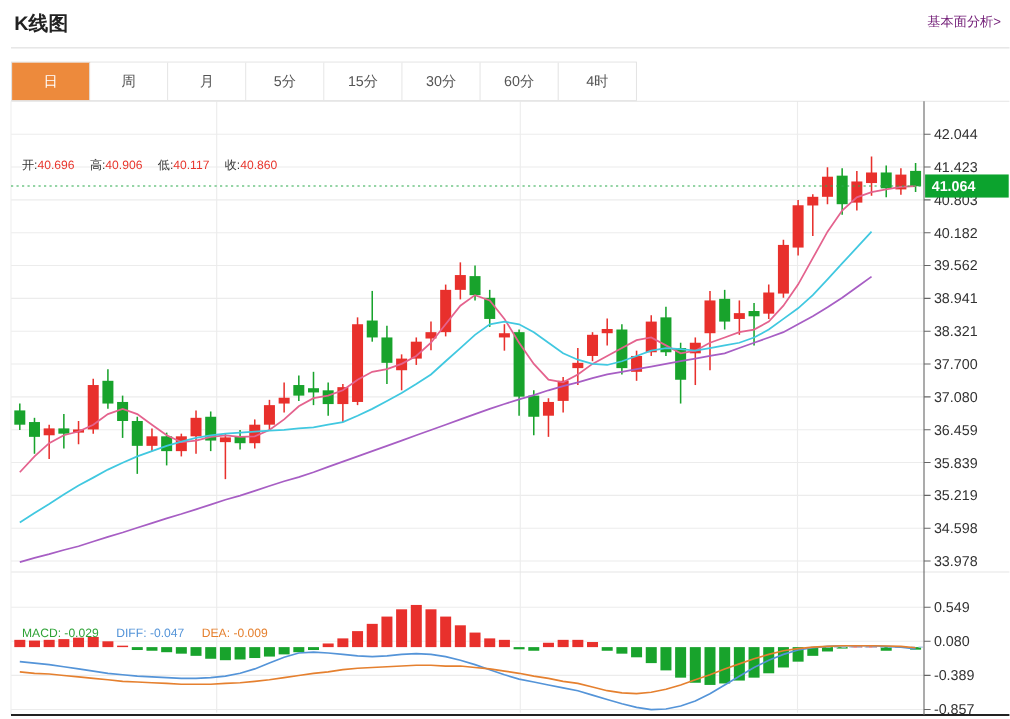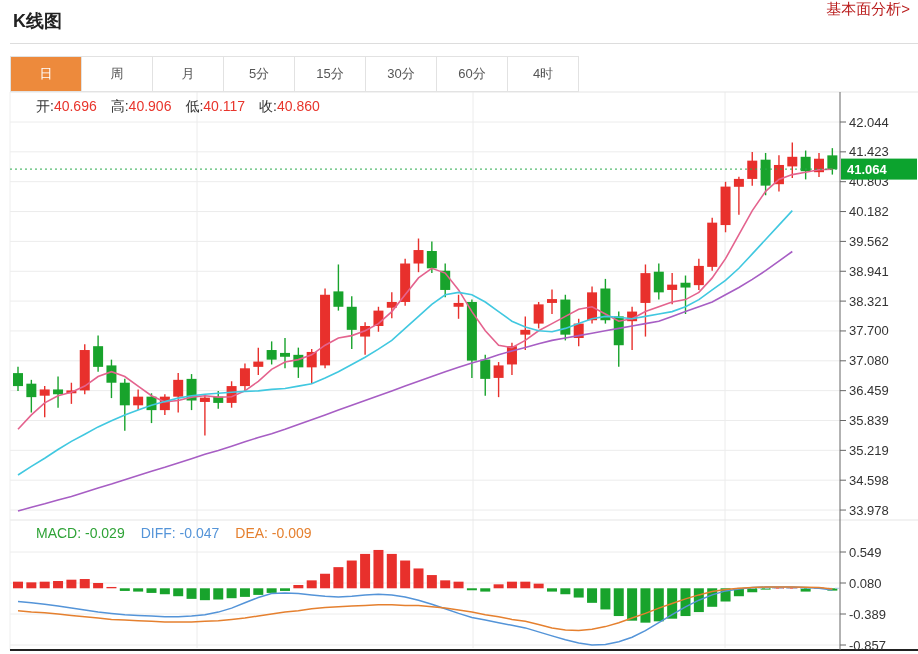"基本面分析>" .analysis-link { color: #b91c1c -> #701a75; font-size: 15px -> 12px; top: 0 -> 12px }
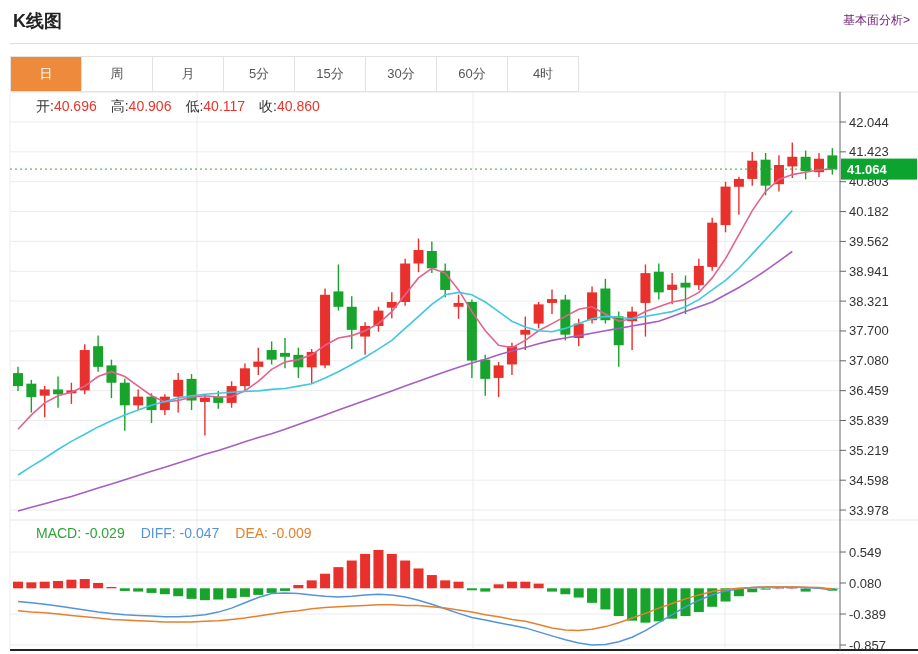"开:40.696 高:40.906 低:40.117 收:40.860" .legend-row { font-size: 14px -> 11px; left: 36px -> 20px; margin-top: none -> 45px }
